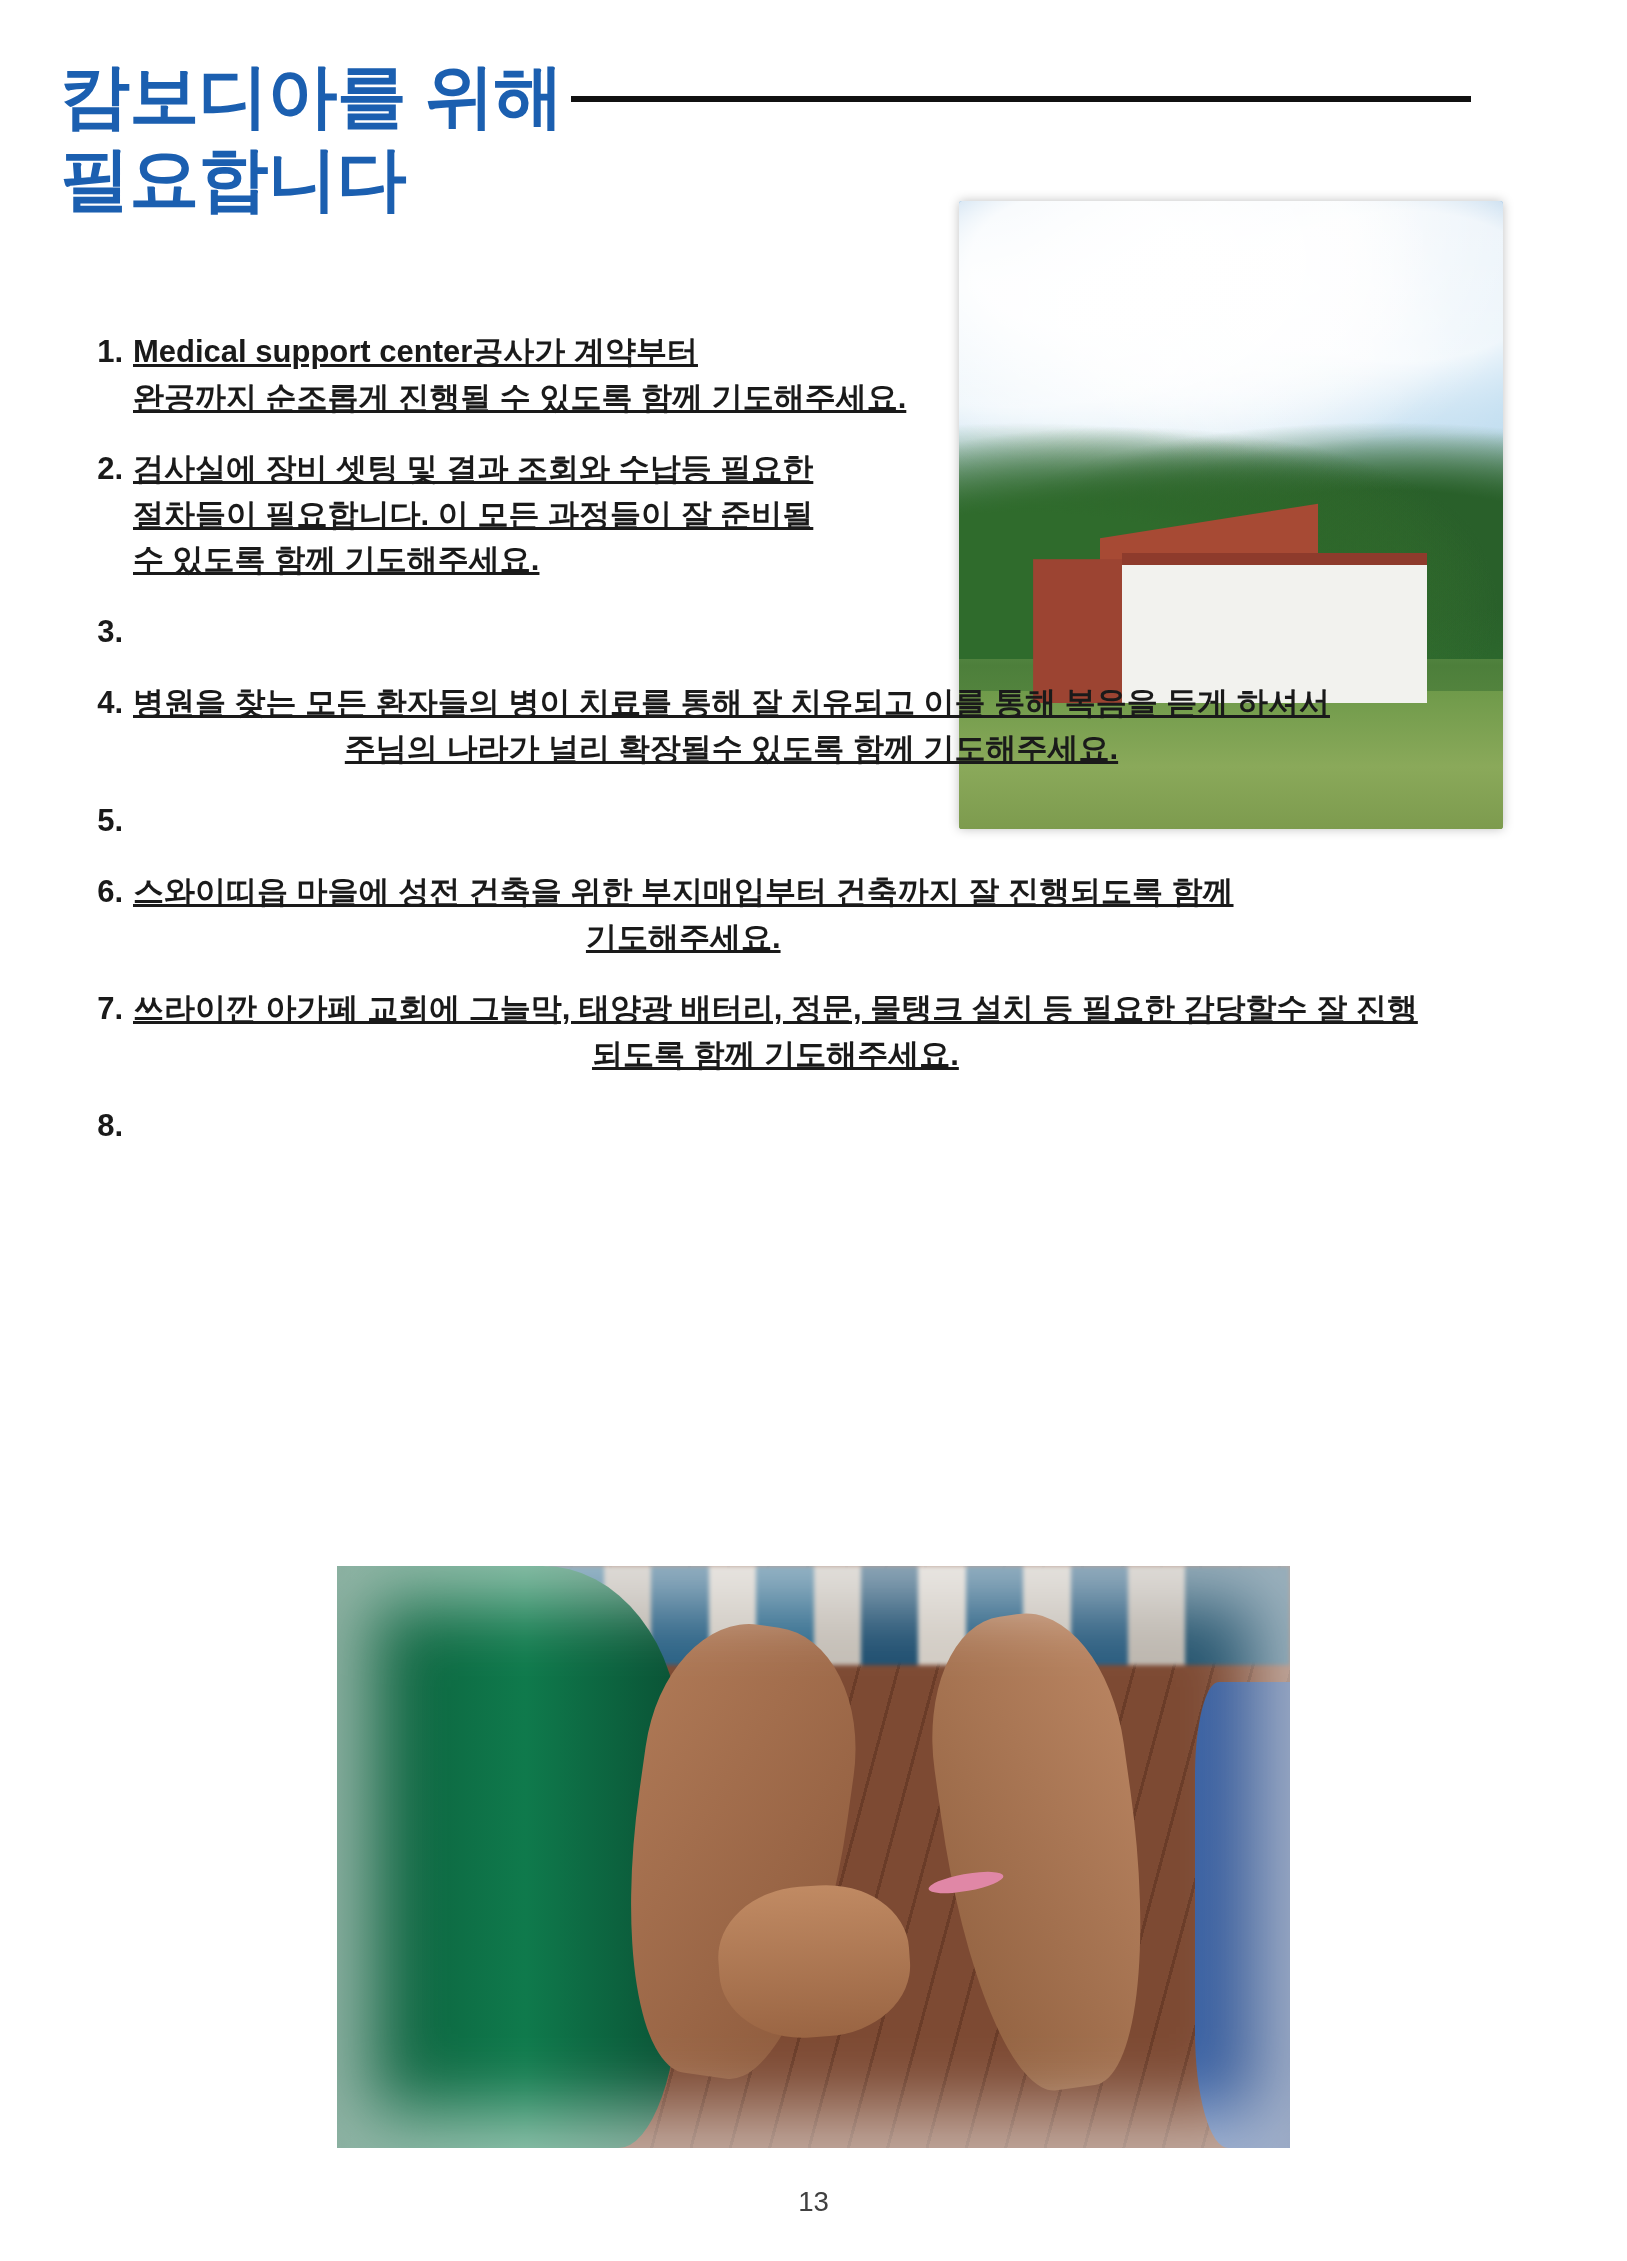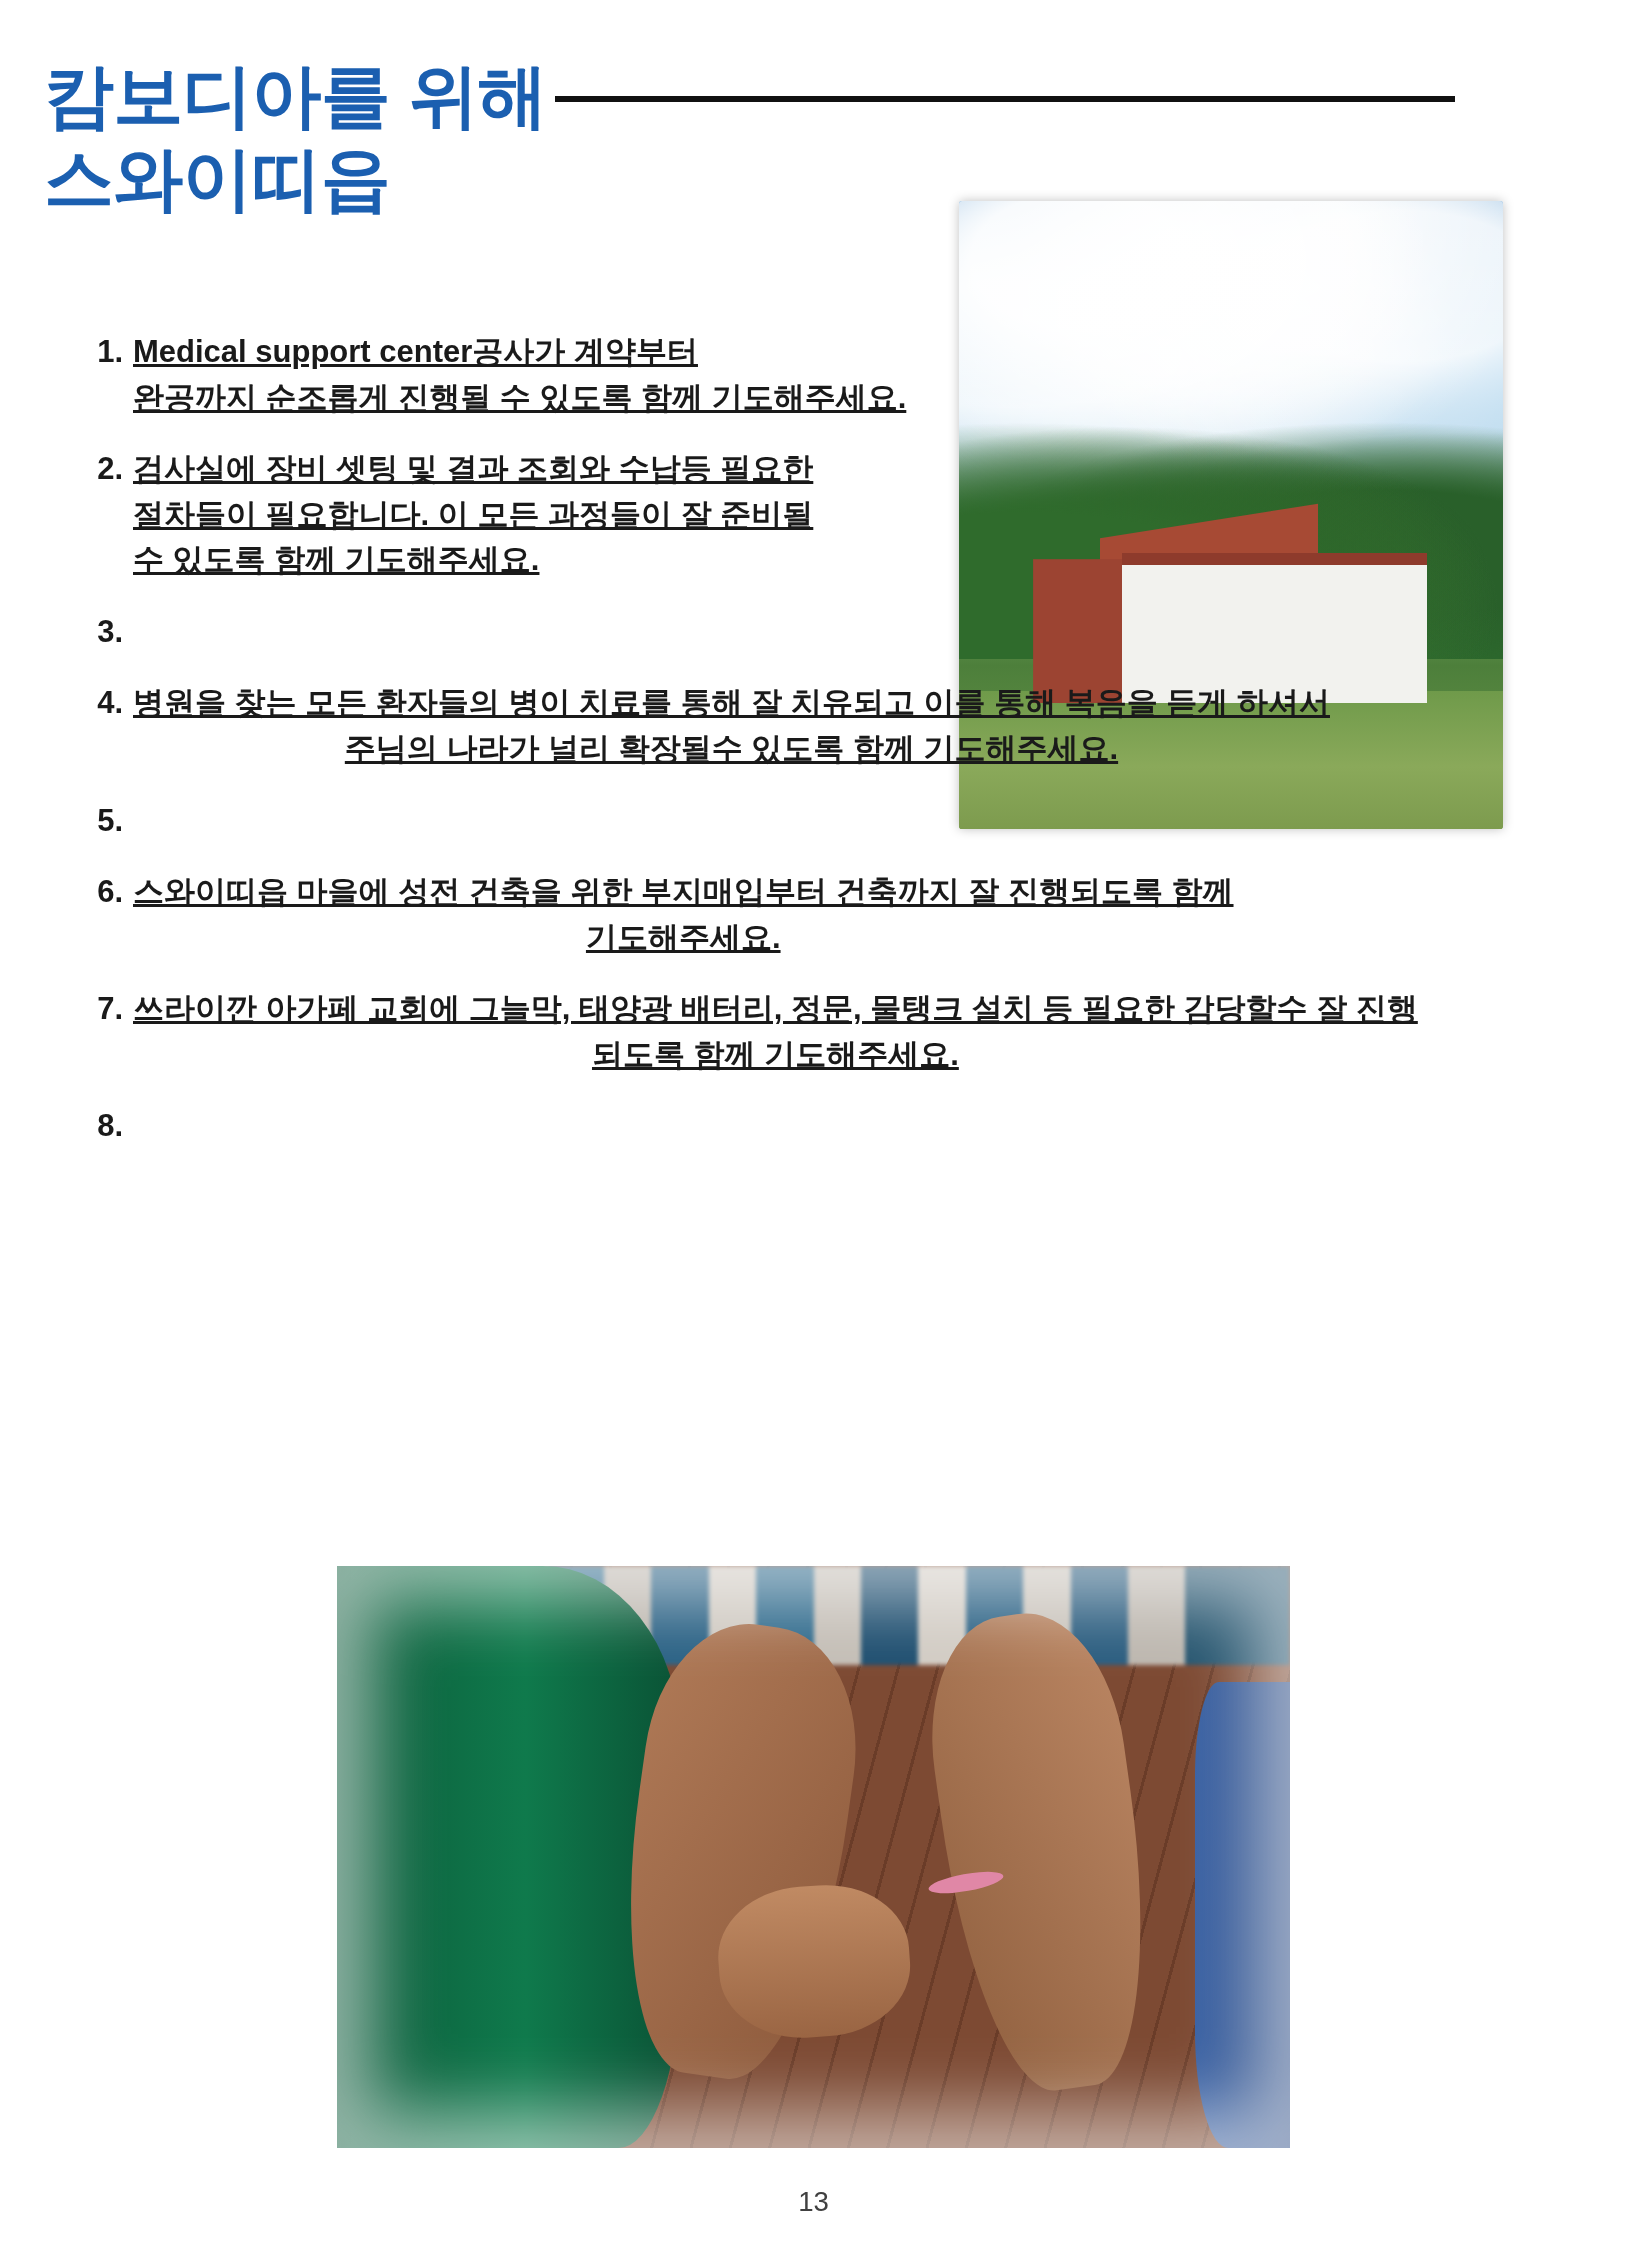"캄보디아를 위해" .title-block { left: 44px -> 60px }
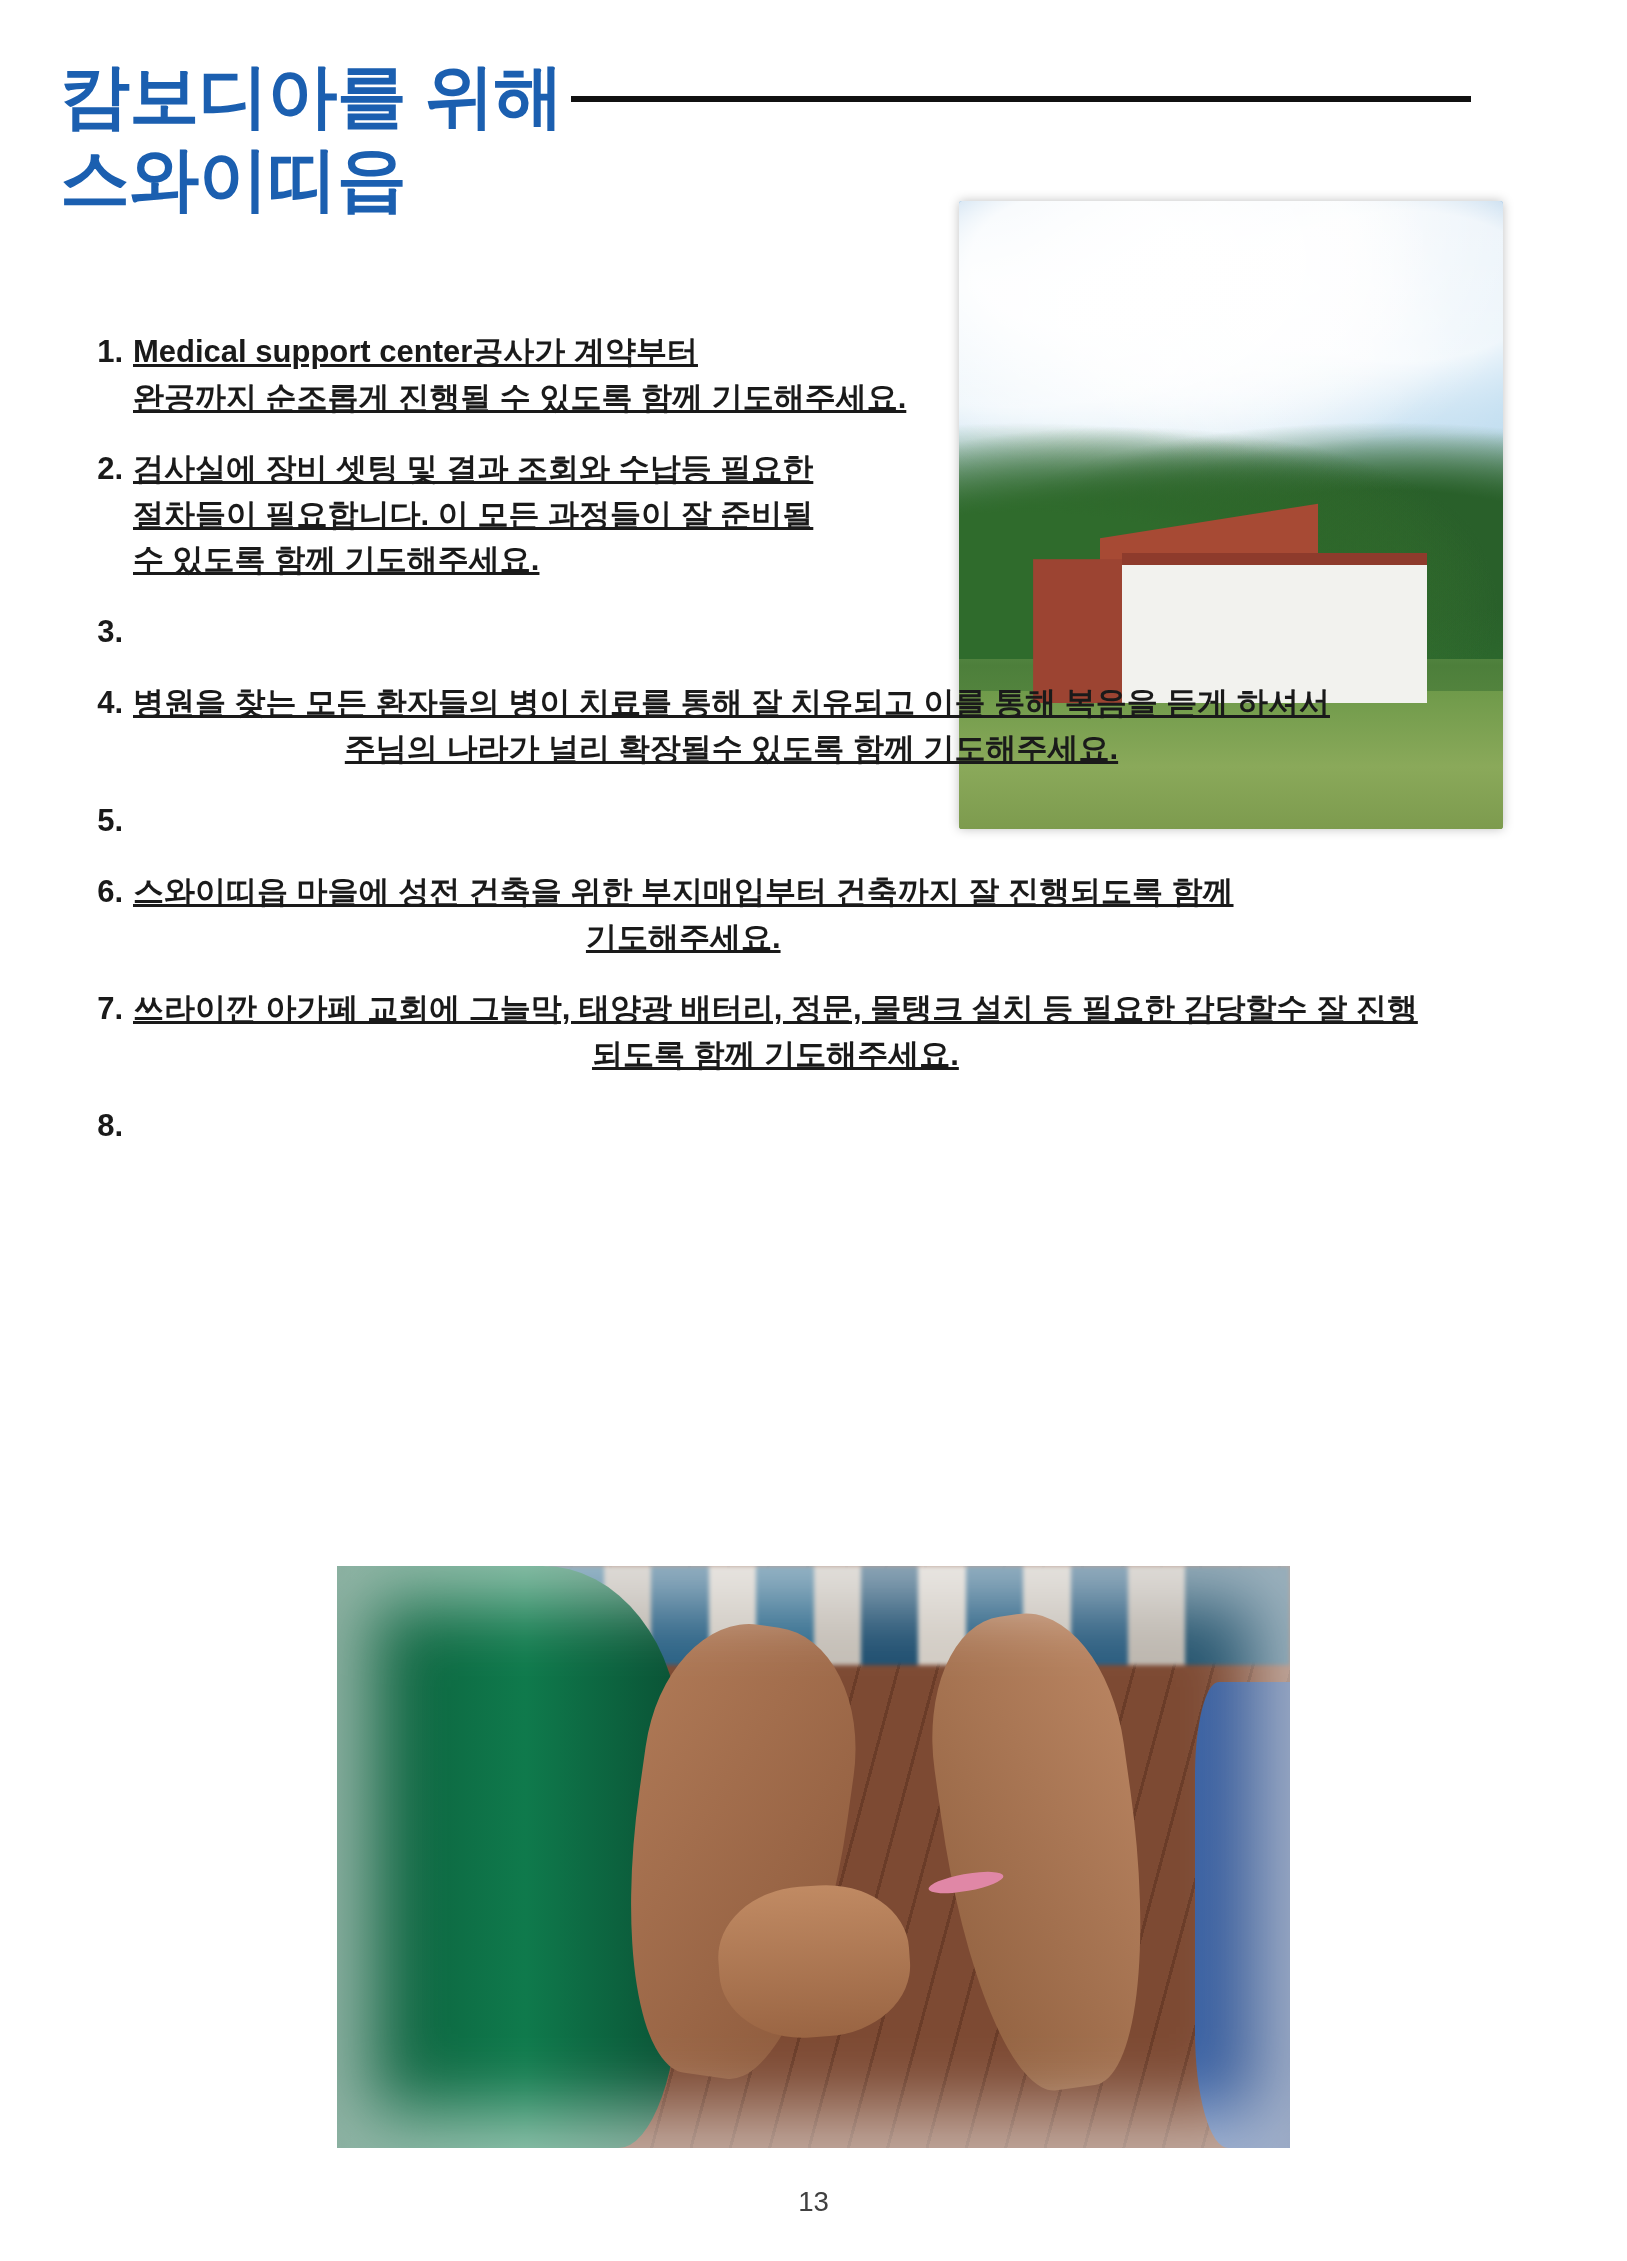"스와이띠읍" span.title-line { text: 스와이띠읍 -> 필요합니다 }
